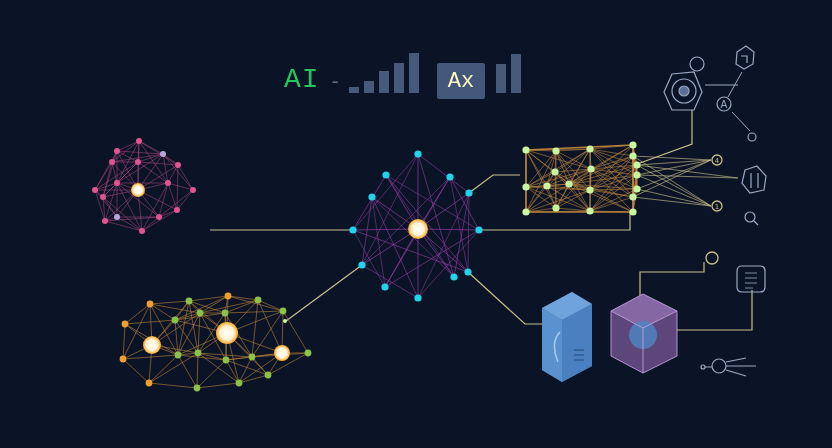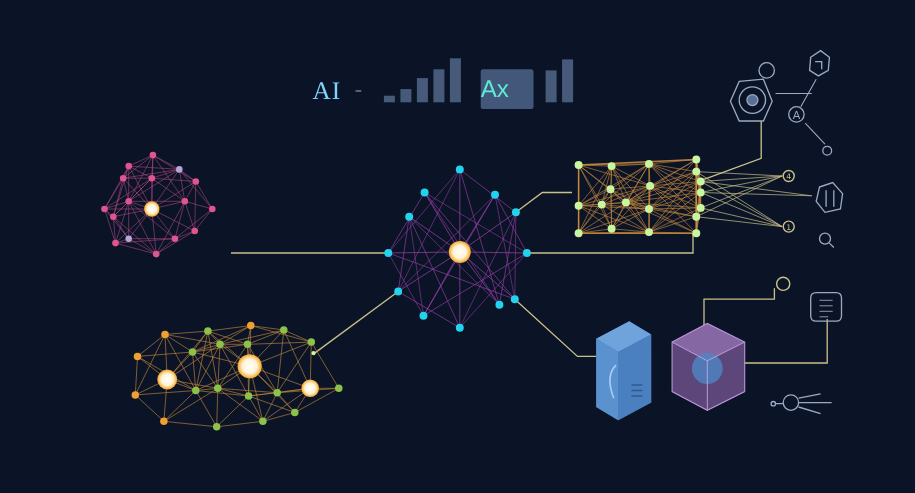"AI" .title-text { color: #7dd3fc -> #22c55e; font-family: Liberation Serif, serif -> Liberation Mono, monospace; font-size: 23px -> 28px }
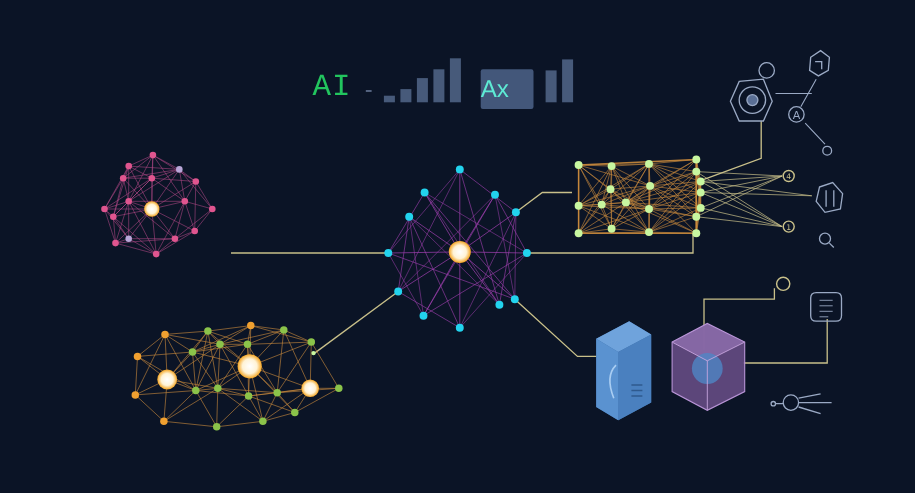"Ax" .ax-box { color: #5eead4 -> #fef9c3; font-family: Liberation Sans, sans-serif -> Liberation Mono, monospace; justify-content: flex-start -> center }
